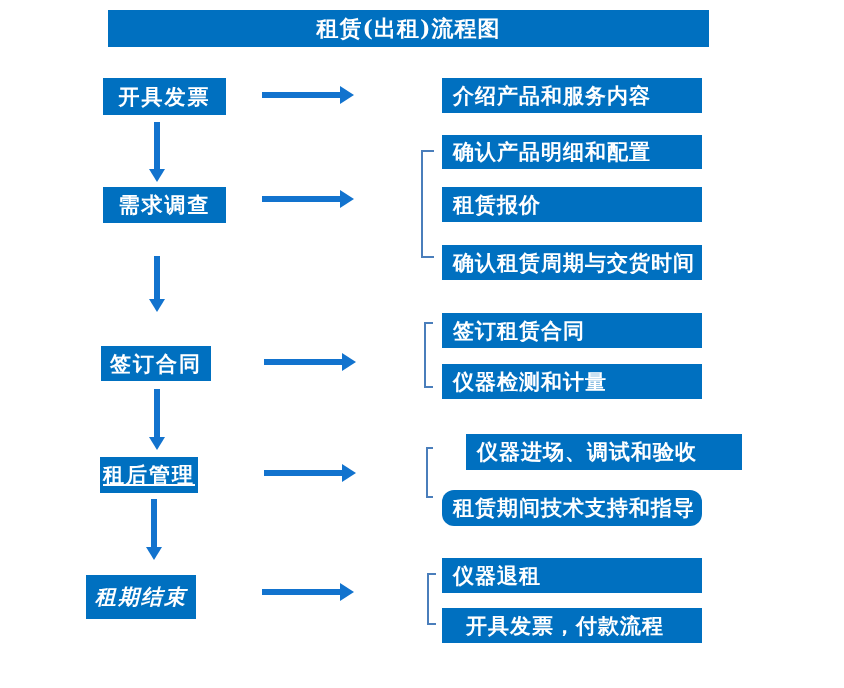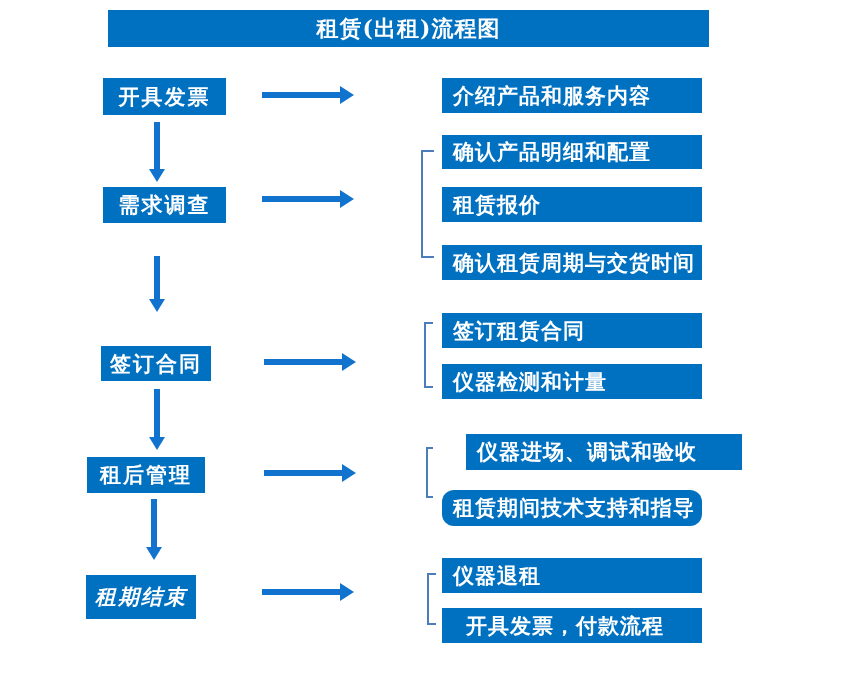"租后管理" div.box { left: 87px -> 100px; text-decoration: none -> underline; width: 118px -> 98px }
